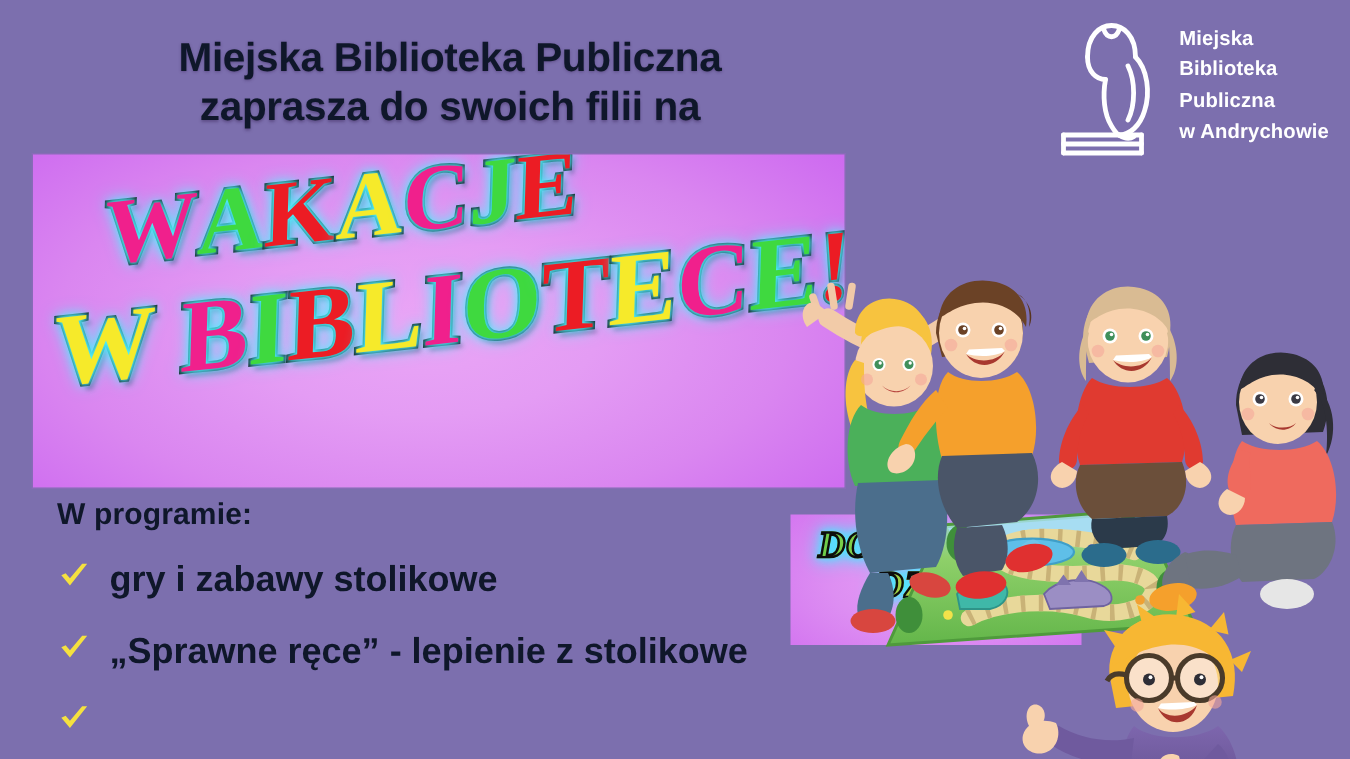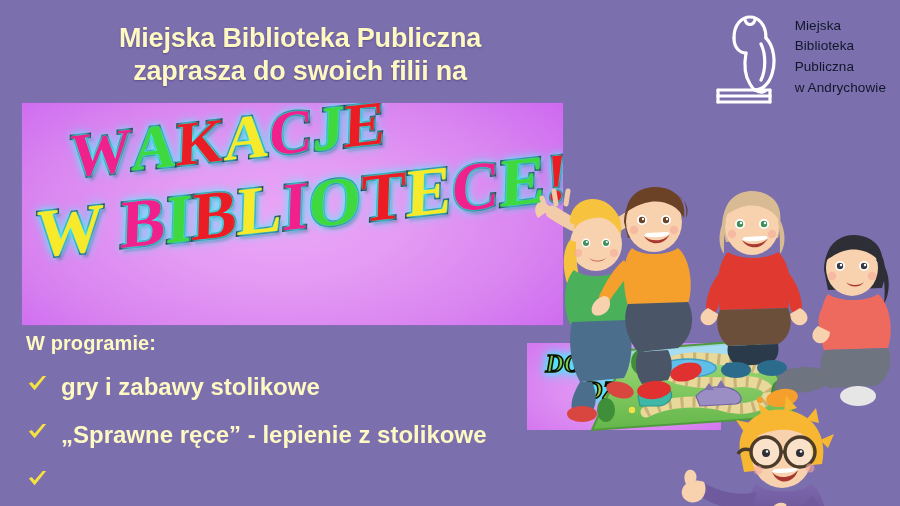"Miejska Biblioteka Publiczna" .header-title { color: #fef9c3 -> #0f172a }
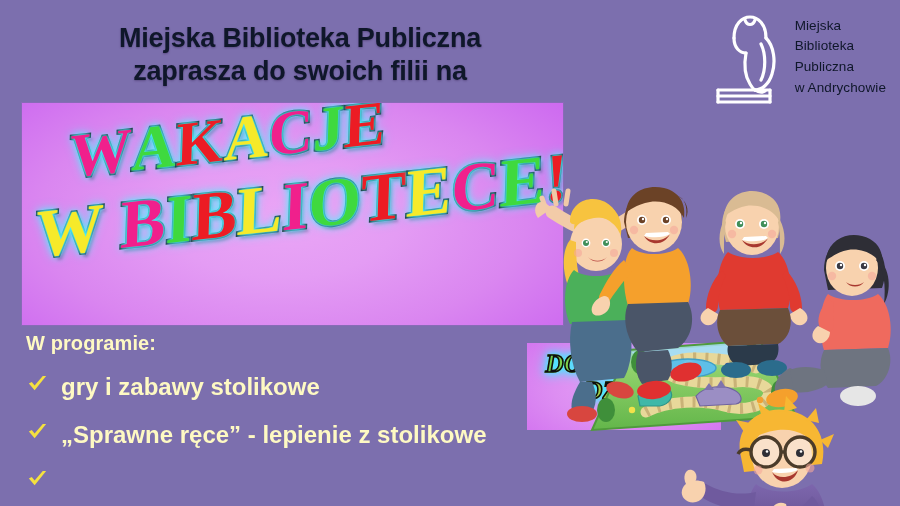"Miejska" .logo-text { color: #0f172a -> #ffffff; font-weight: normal -> bold }
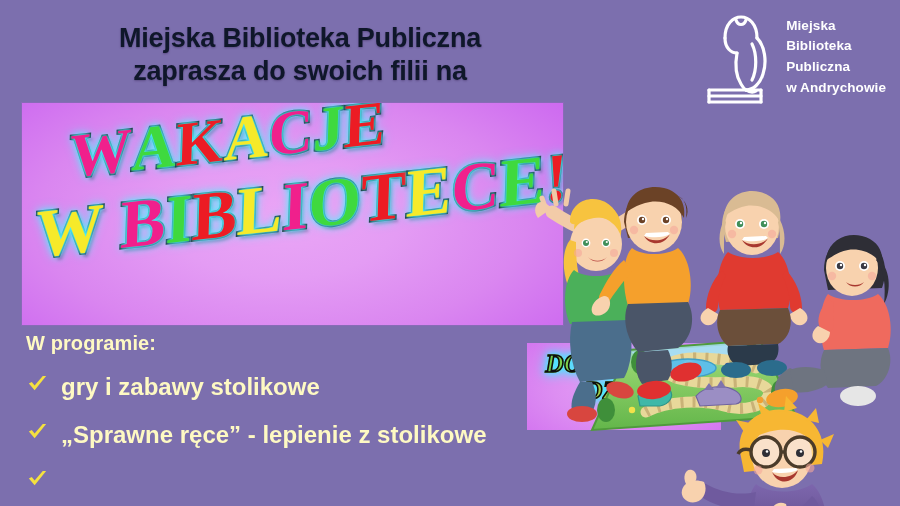"W programie:" .program { color: #fef9c3 -> #0f172a; left: 26px -> 38px }
